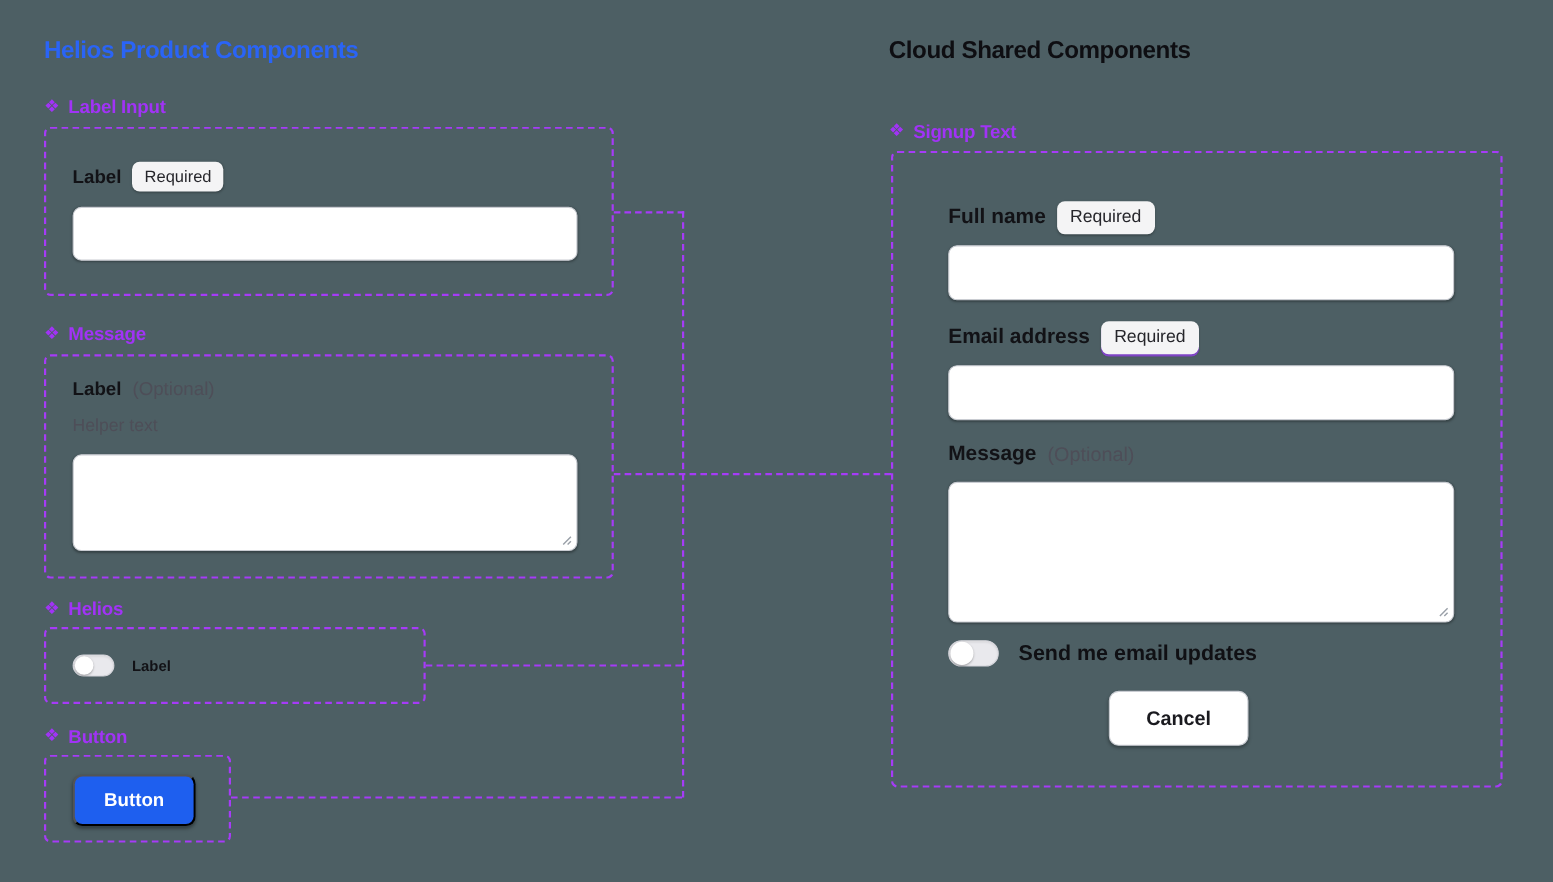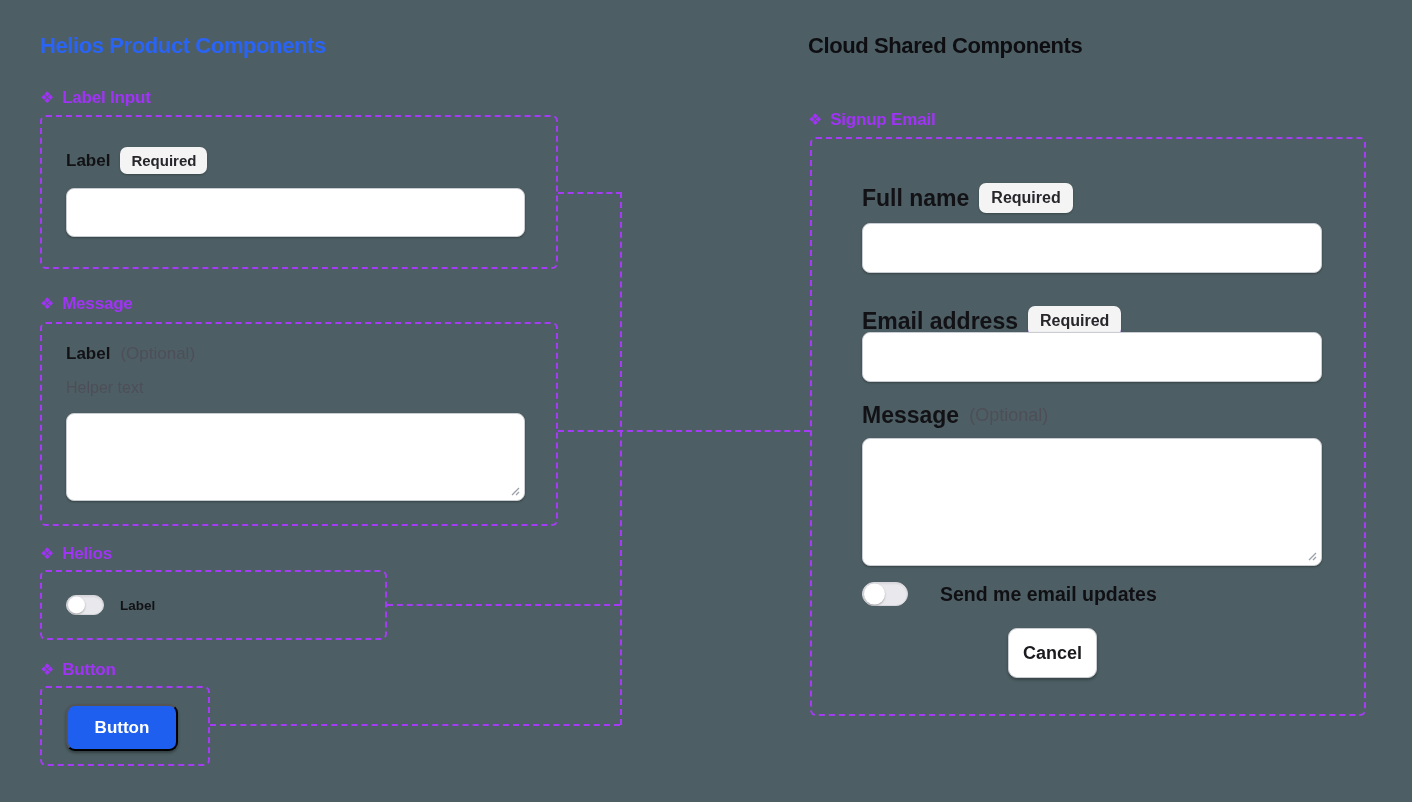"Signup Email" span { text: Email -> Text }
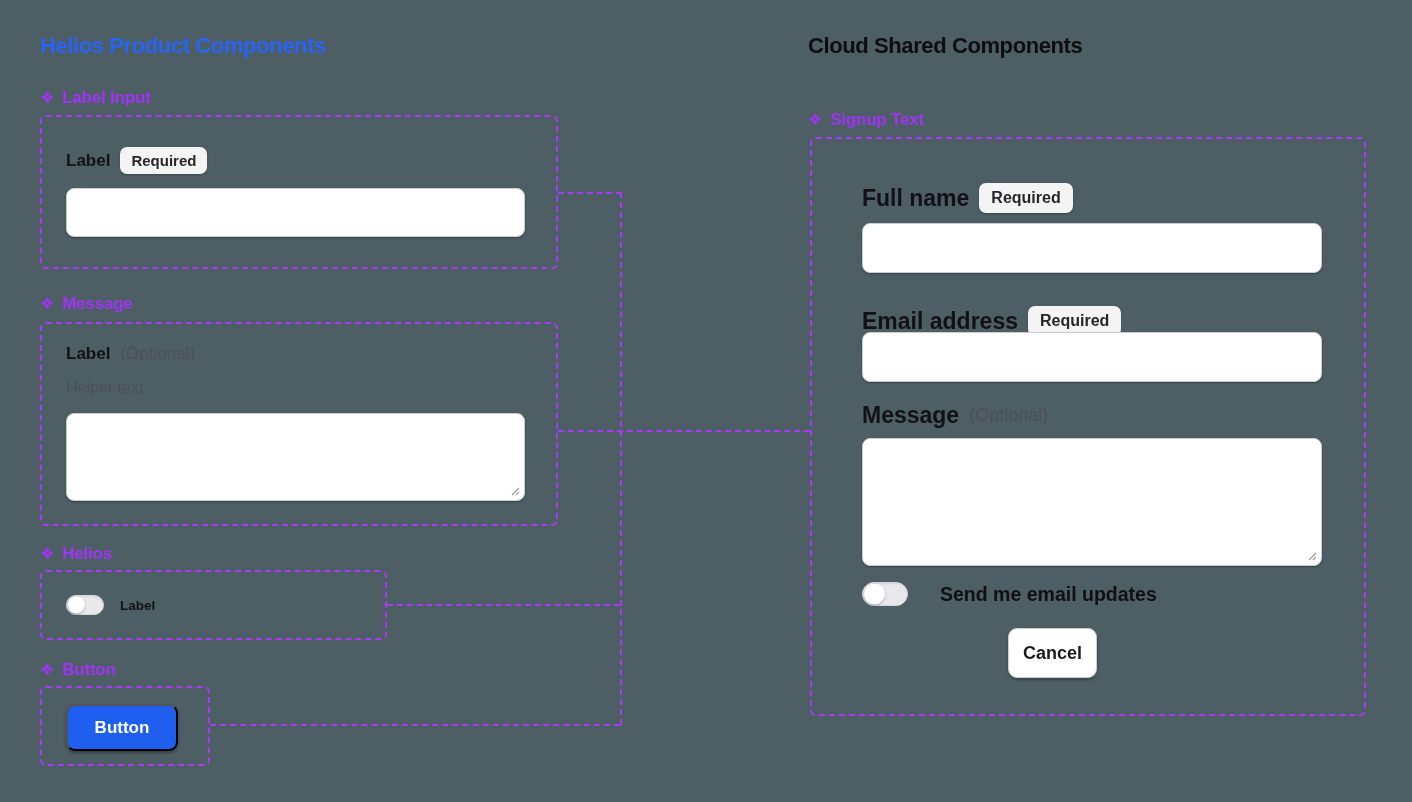"Required" .badge { font-weight: bold -> none }
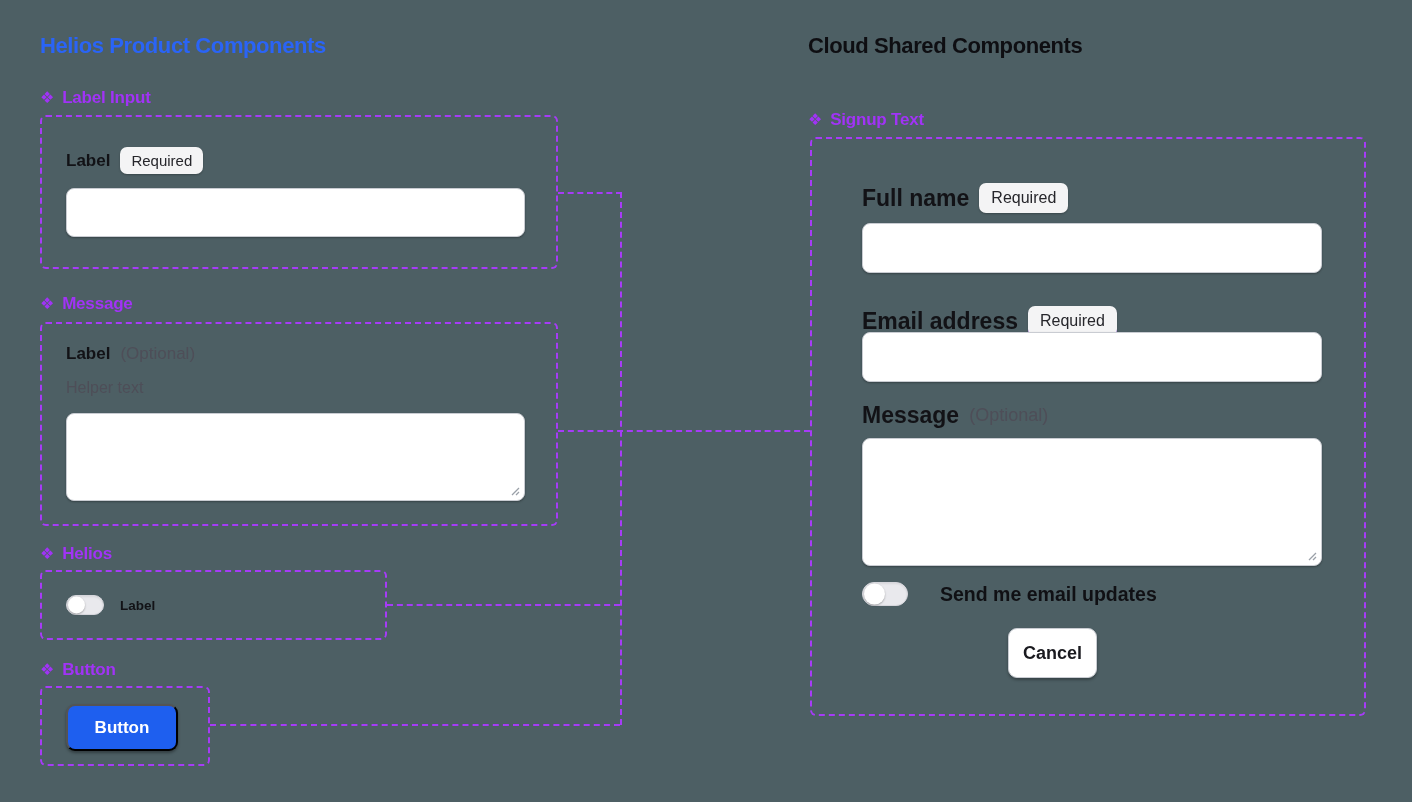"Full name" .fr-signup .fld-label { font-size: 23px -> 19px }
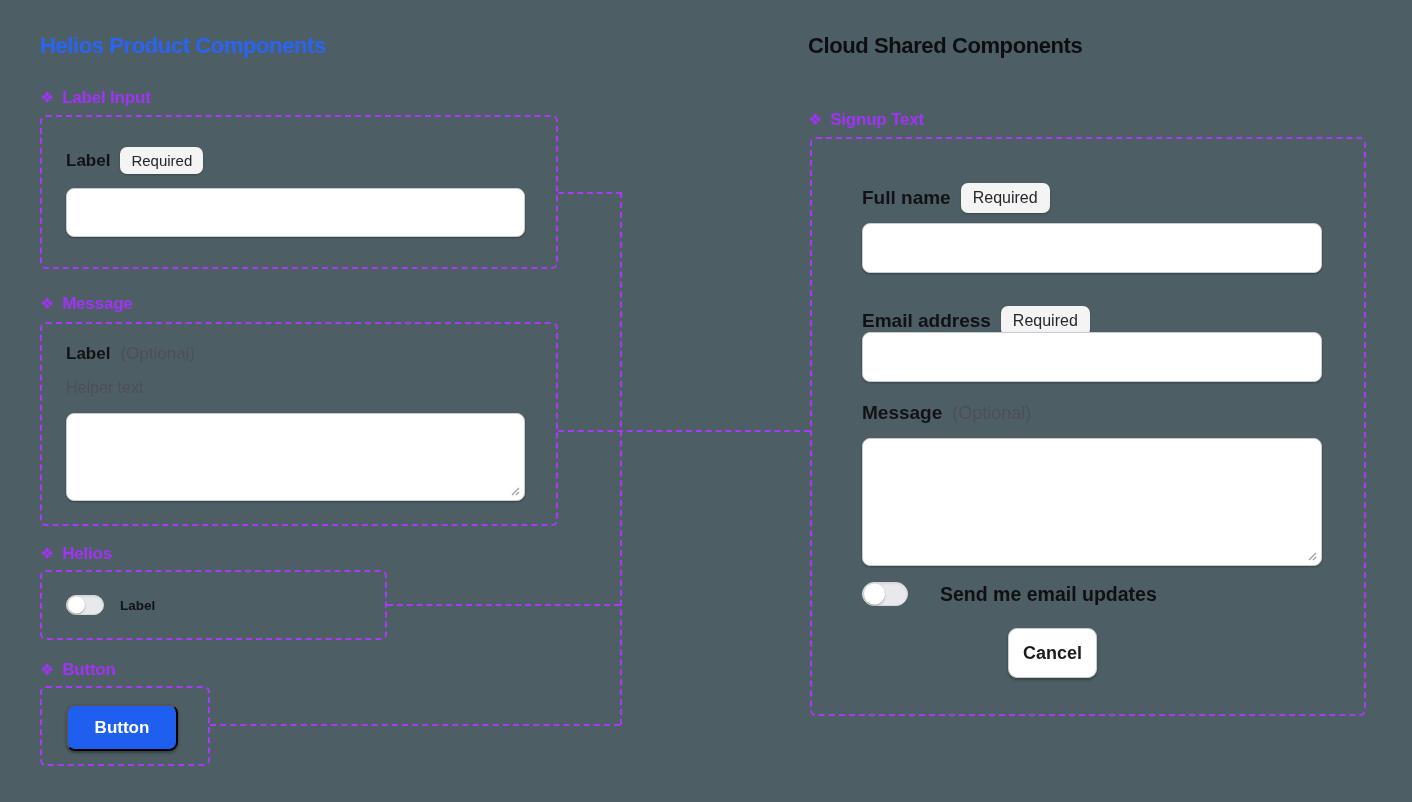"Email address" .fr-signup .label-row.r2 { top: 167px -> 153px }
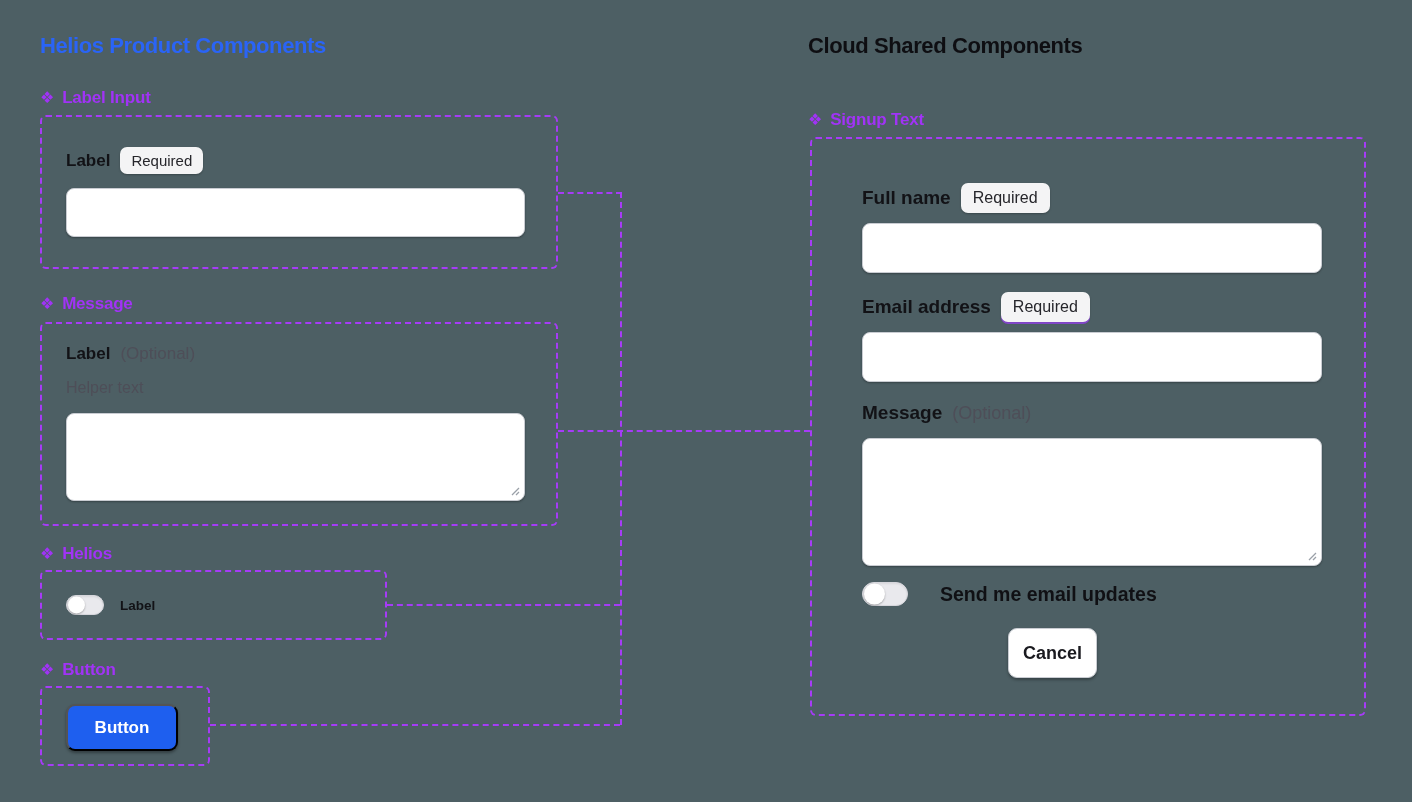"Send me email updates" .su-toggle-row { gap: 32px -> 18px }
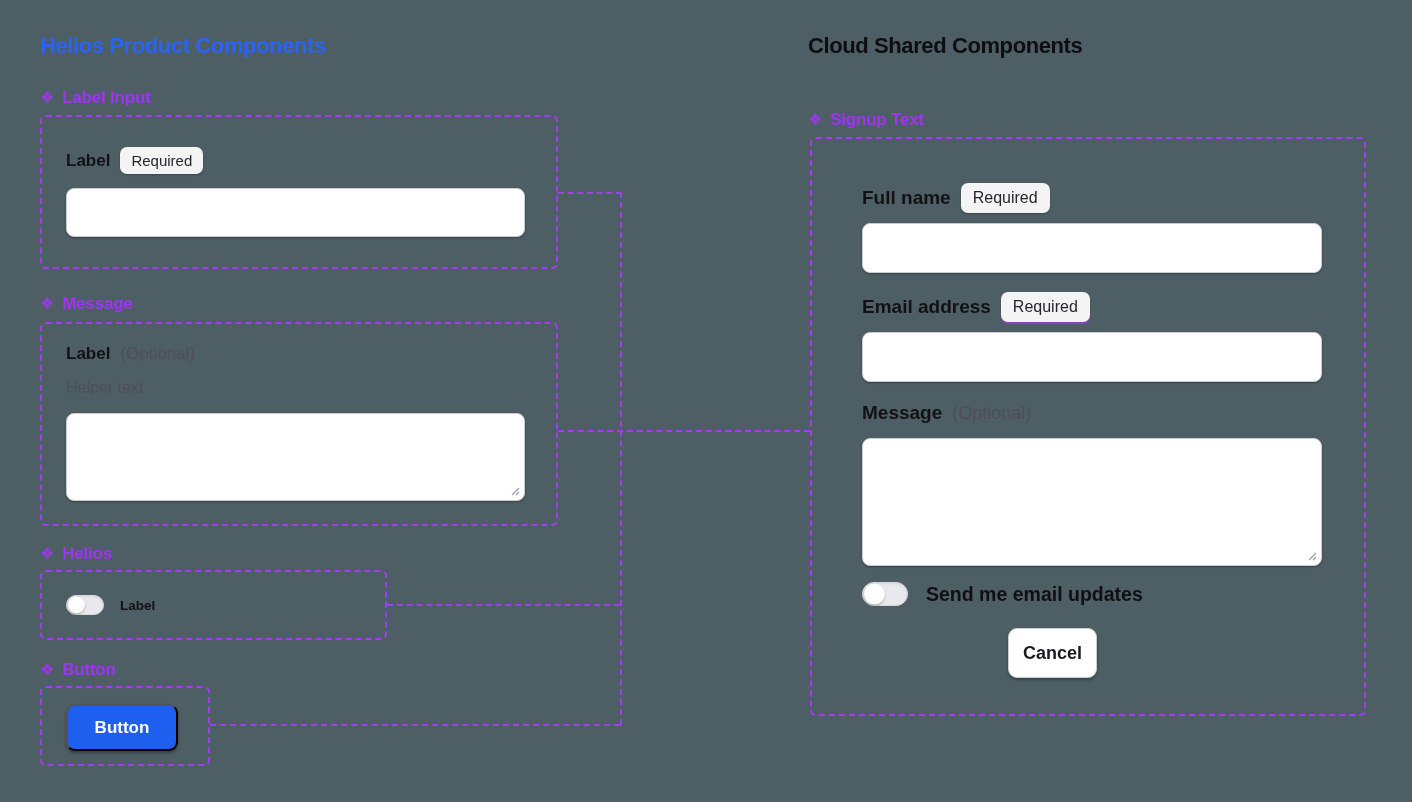"Cancel" .su-cancel { width: 89px -> 127px }
